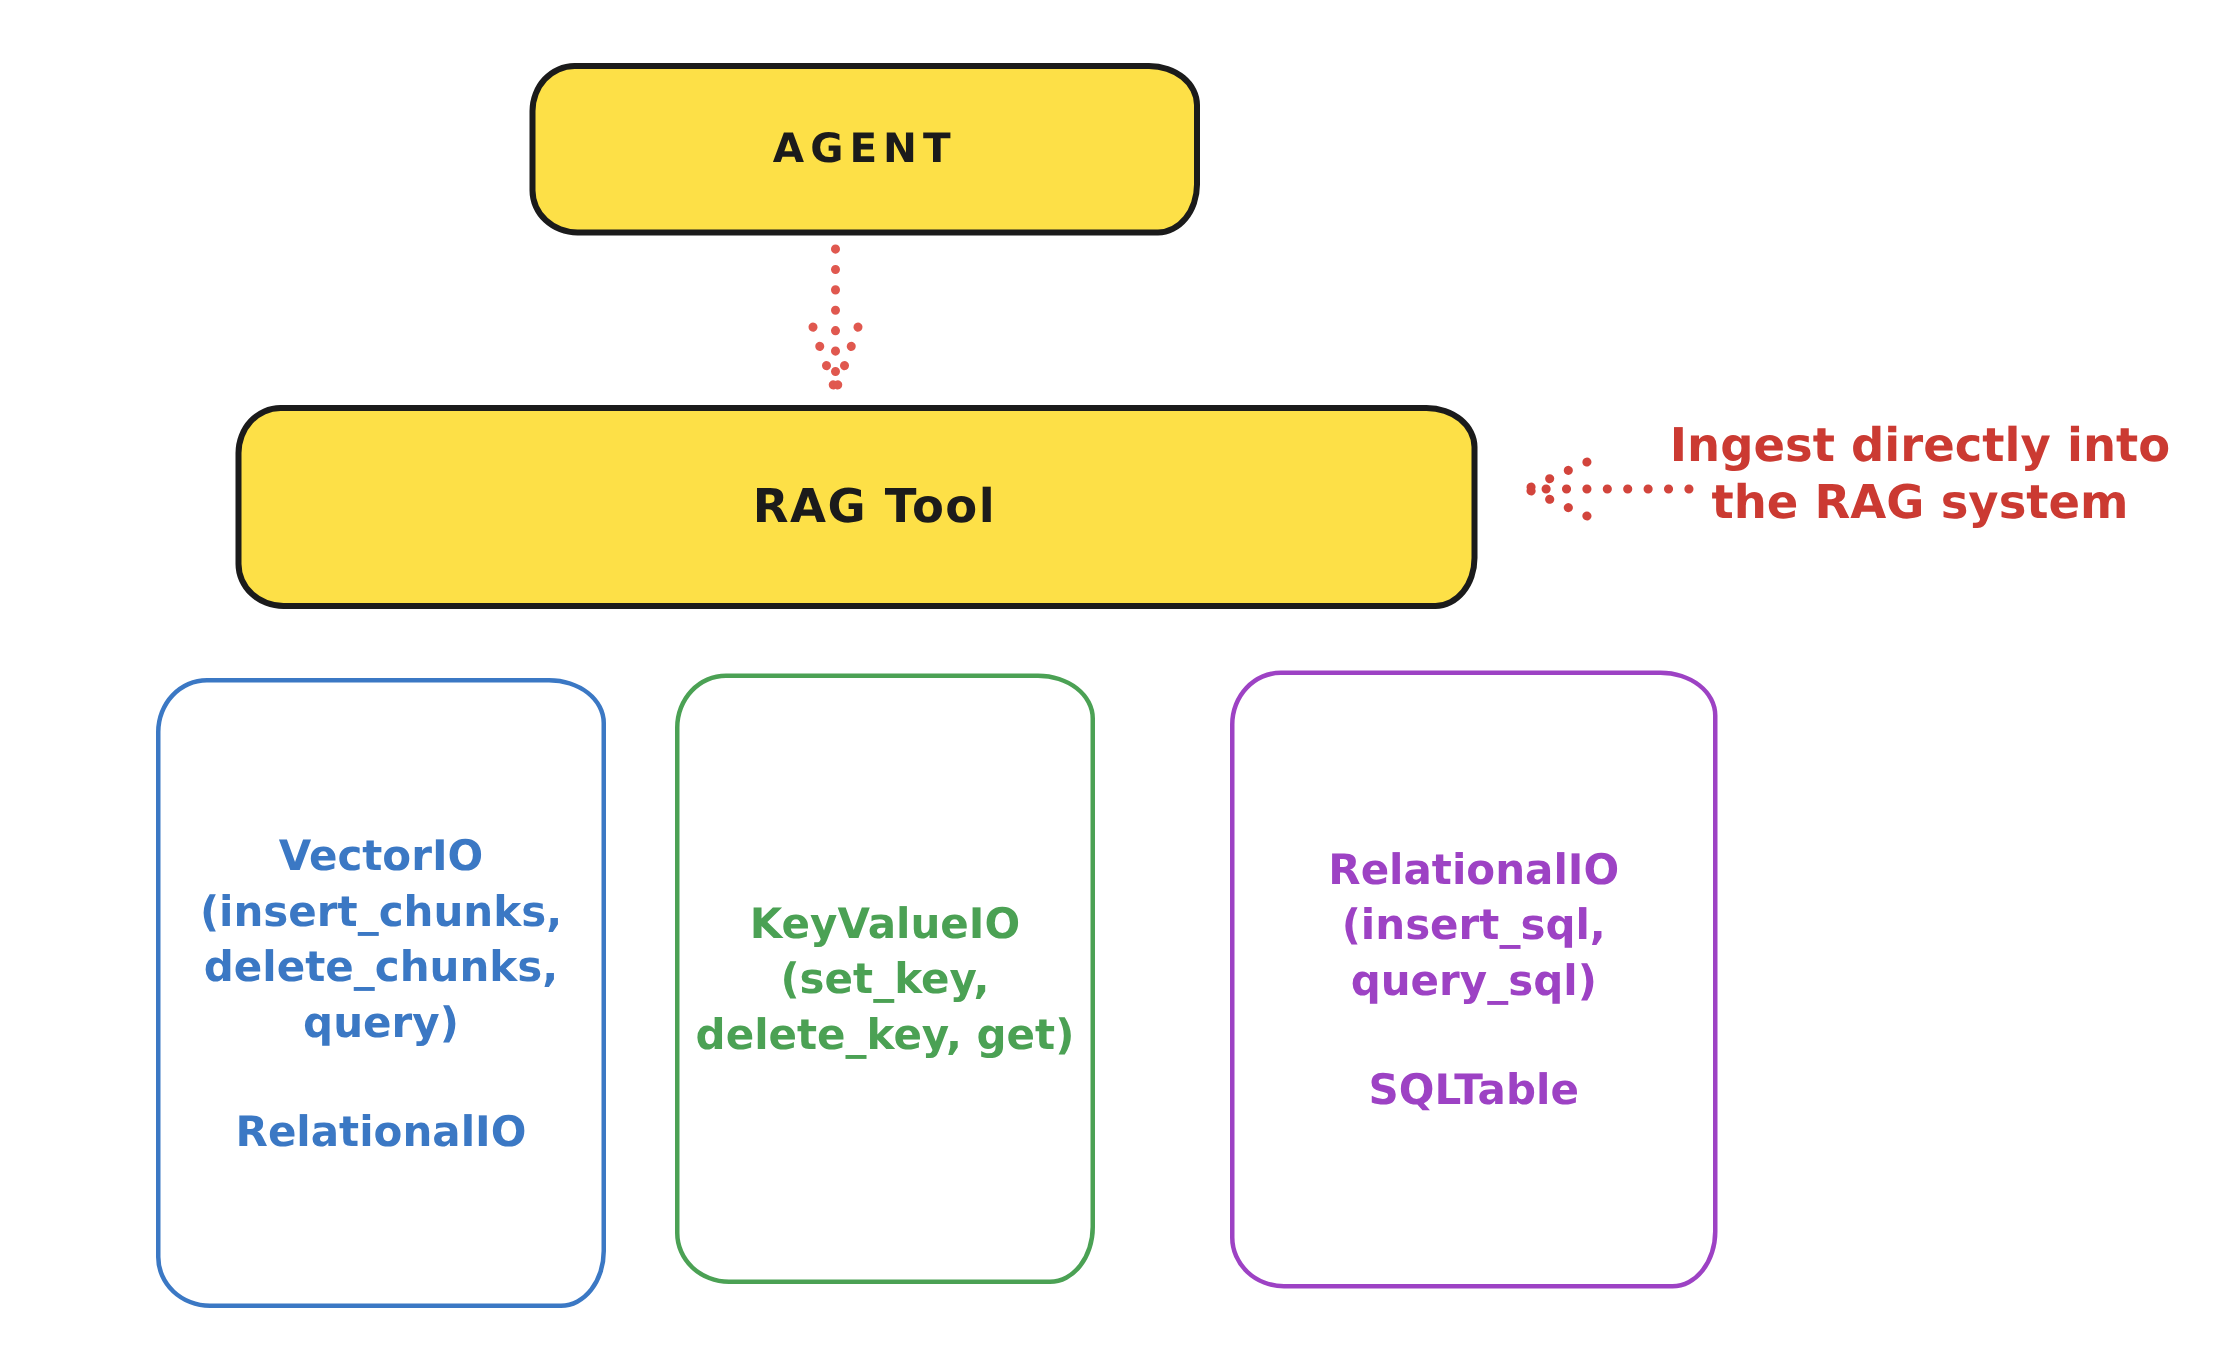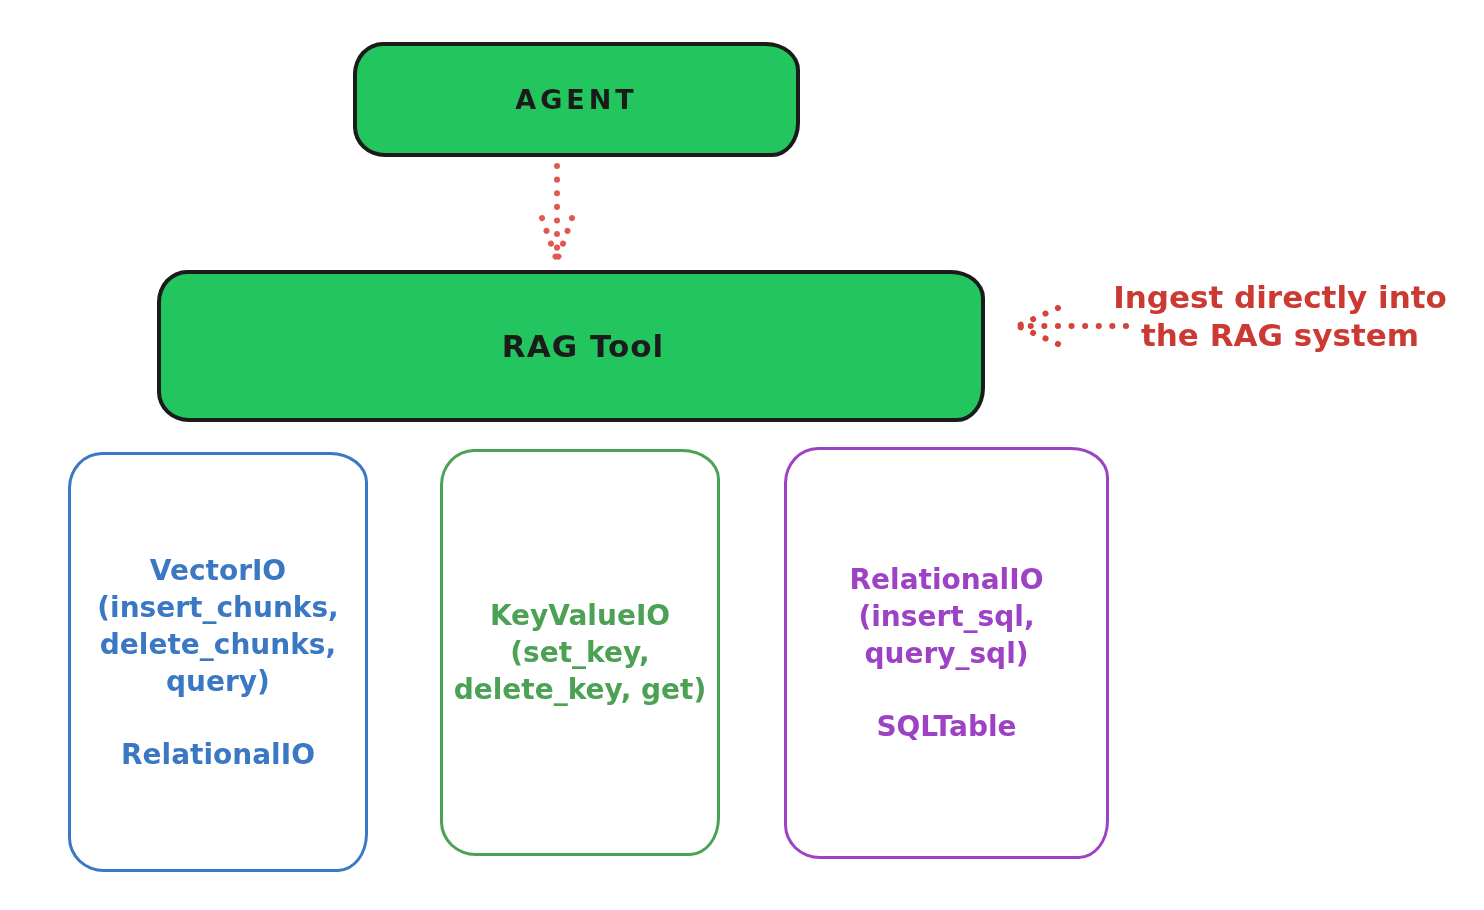"AGENT" .node { background: #22c55e -> #fde047 }
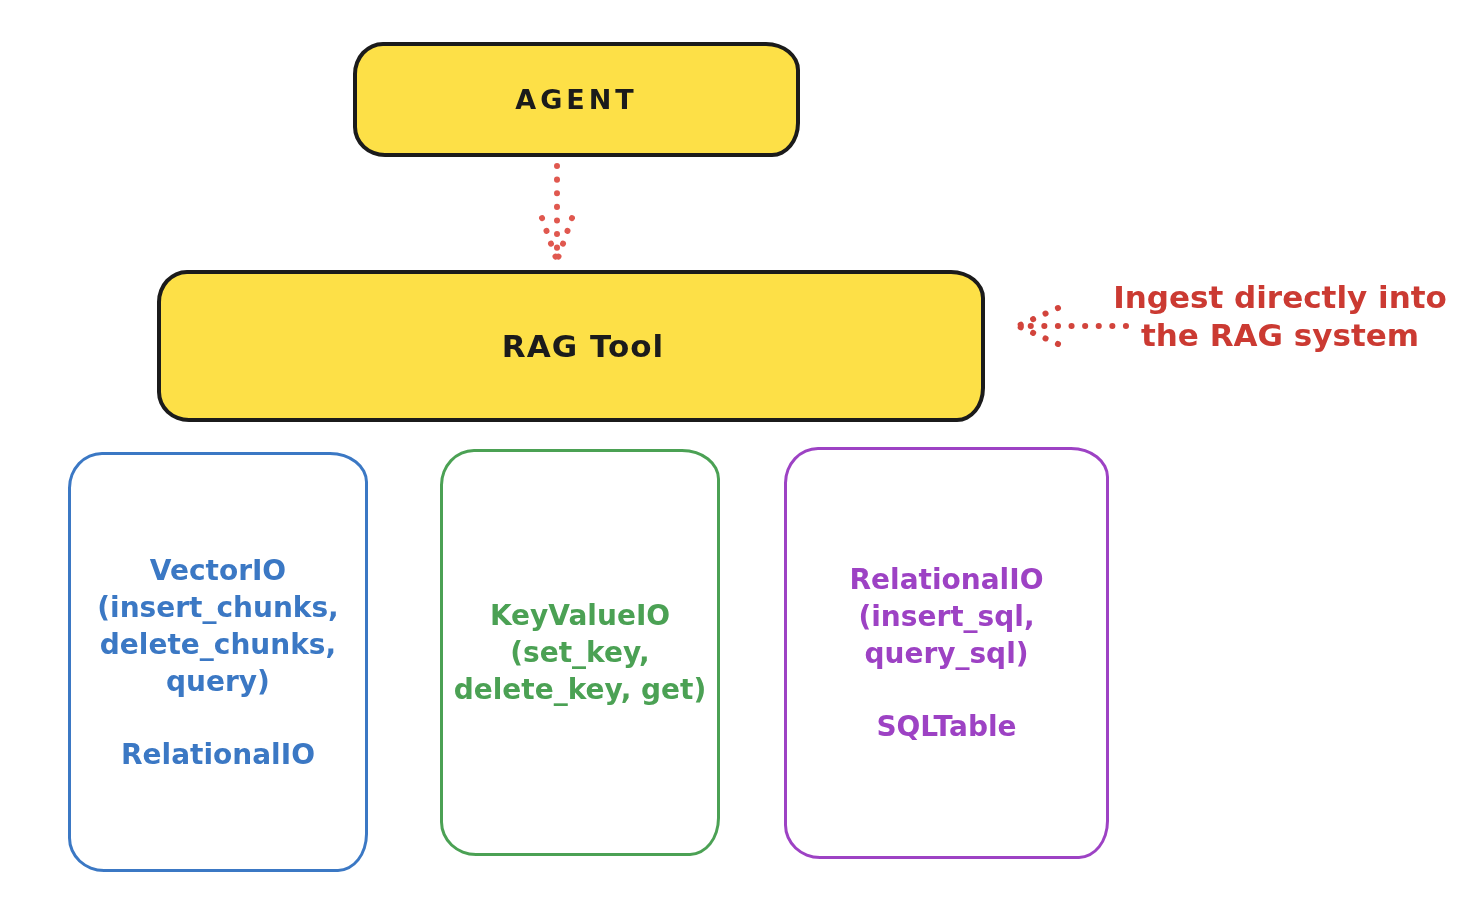"RAG Tool" .rag-node { height: 152px -> 136px }
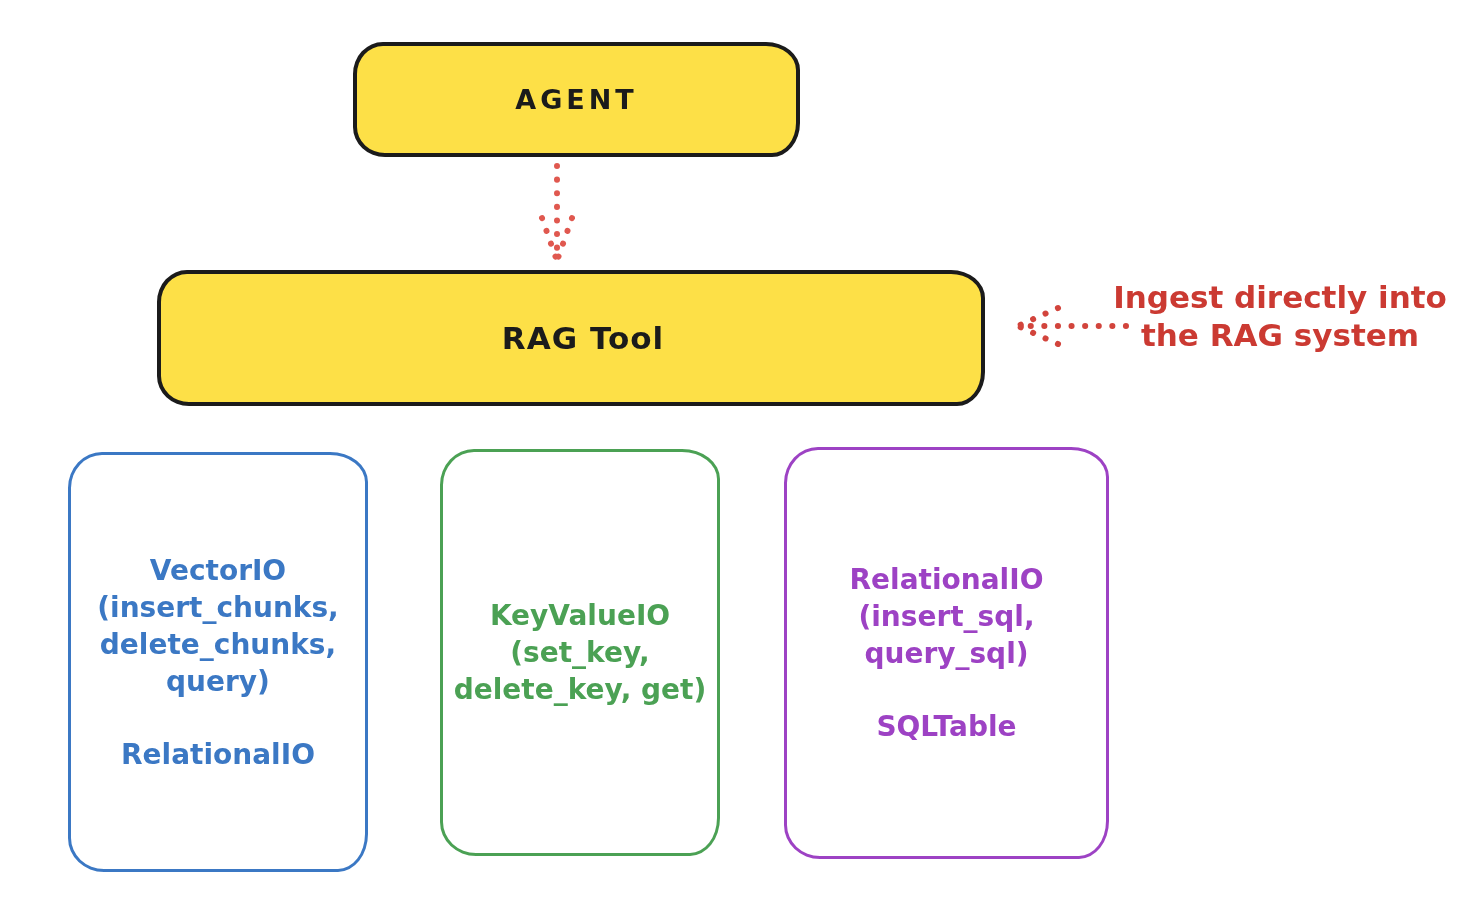"VectorIO" .module { margin-left: none -> 36px }
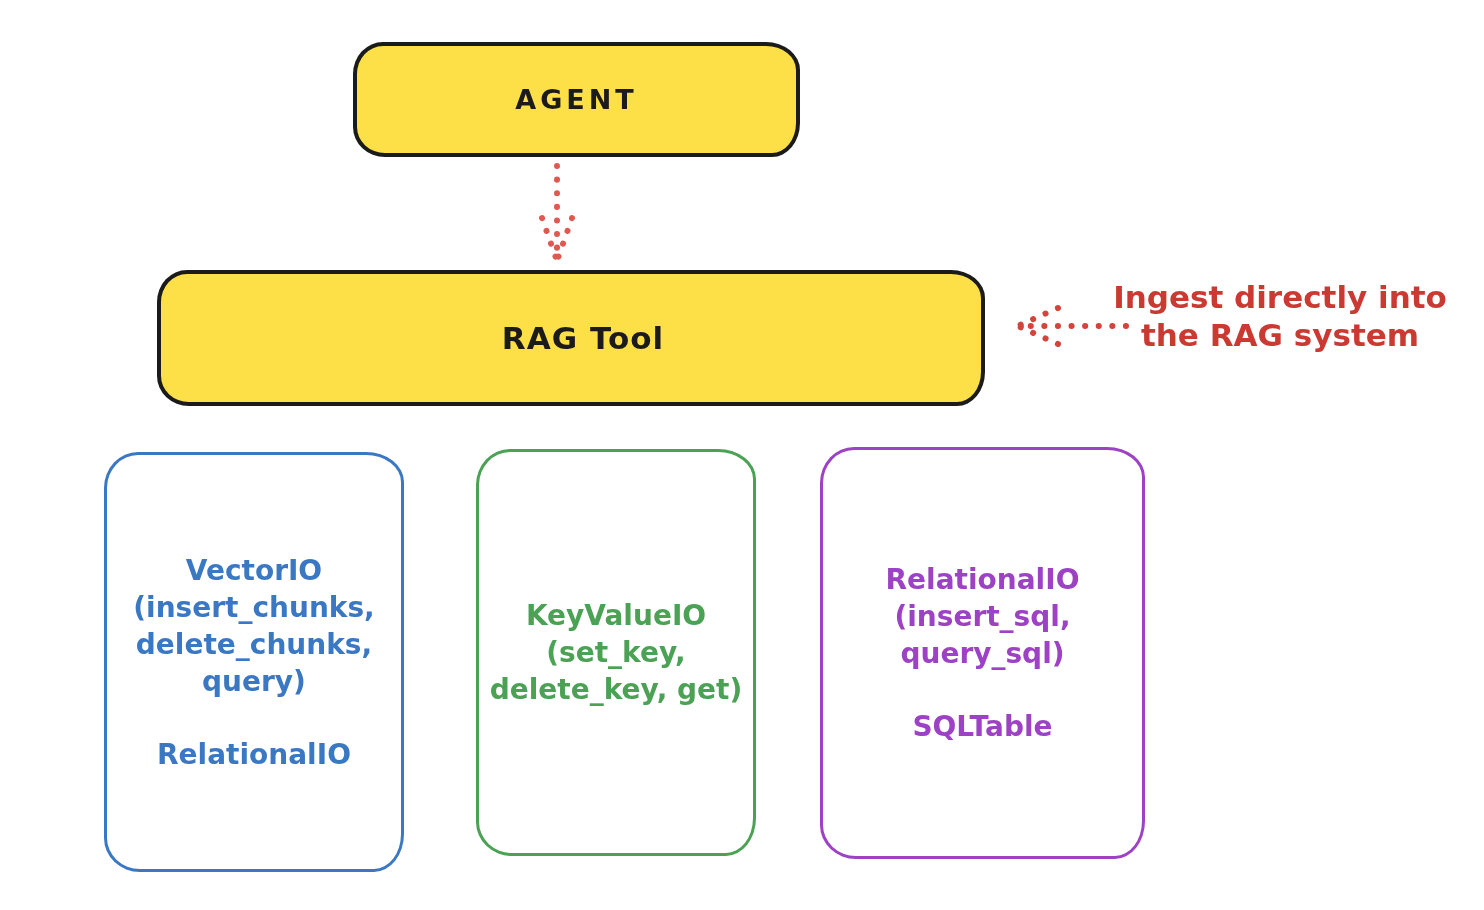"KeyValueIO" .module-keyvalue { left: 440px -> 414px }
